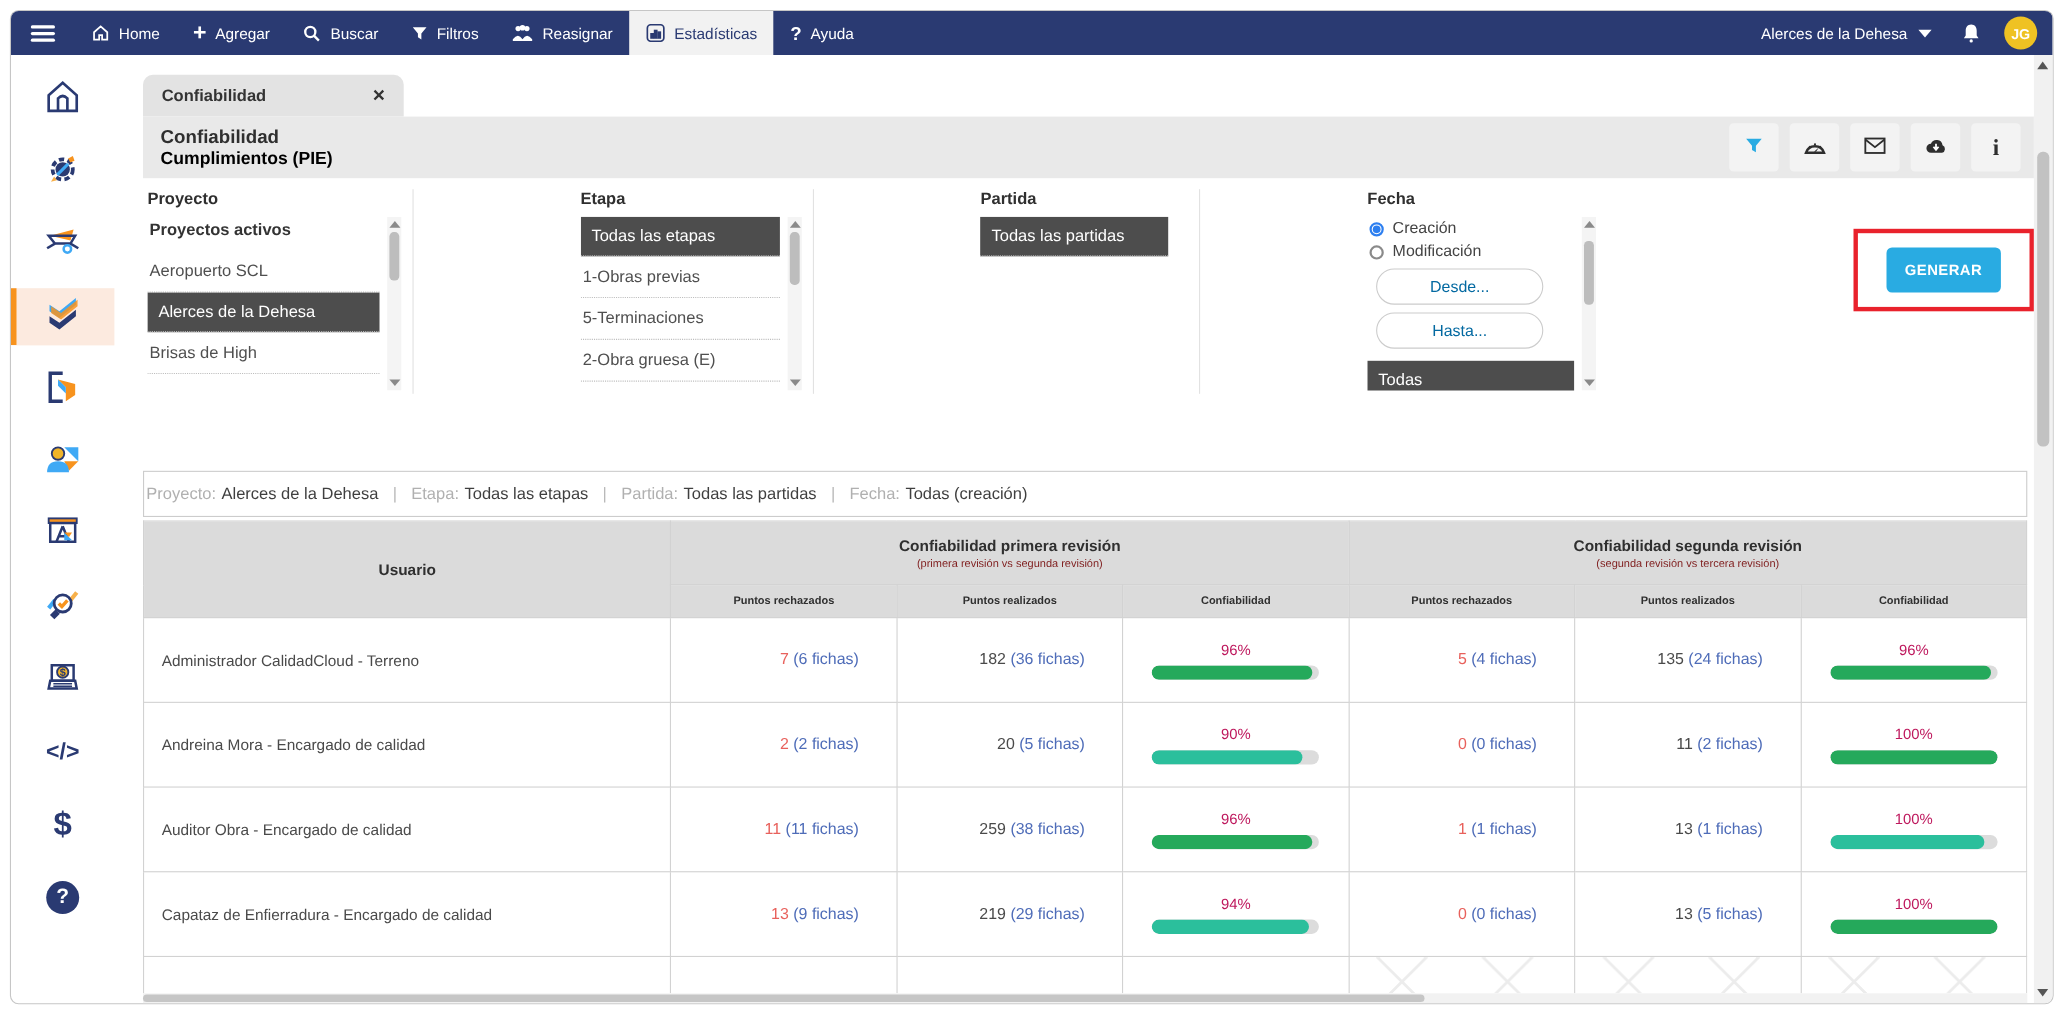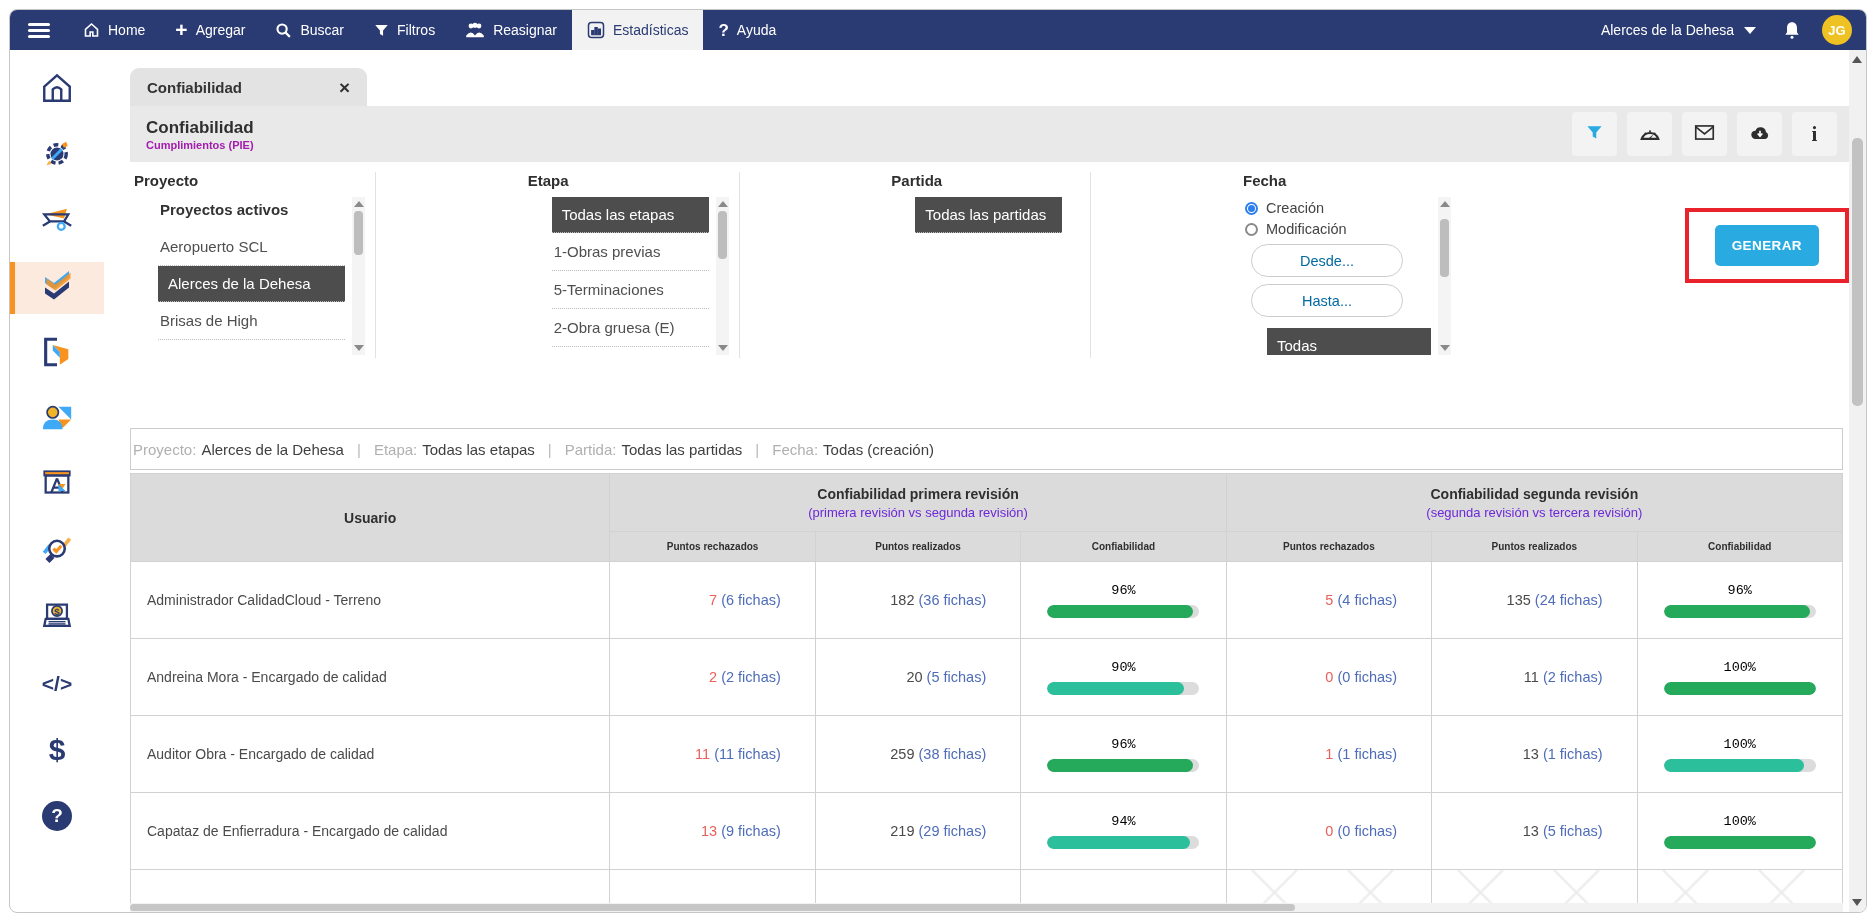"Cumplimientos (PIE)" .hband-sub { color: #a21caf -> #000000; font-size: 11px -> 16px }
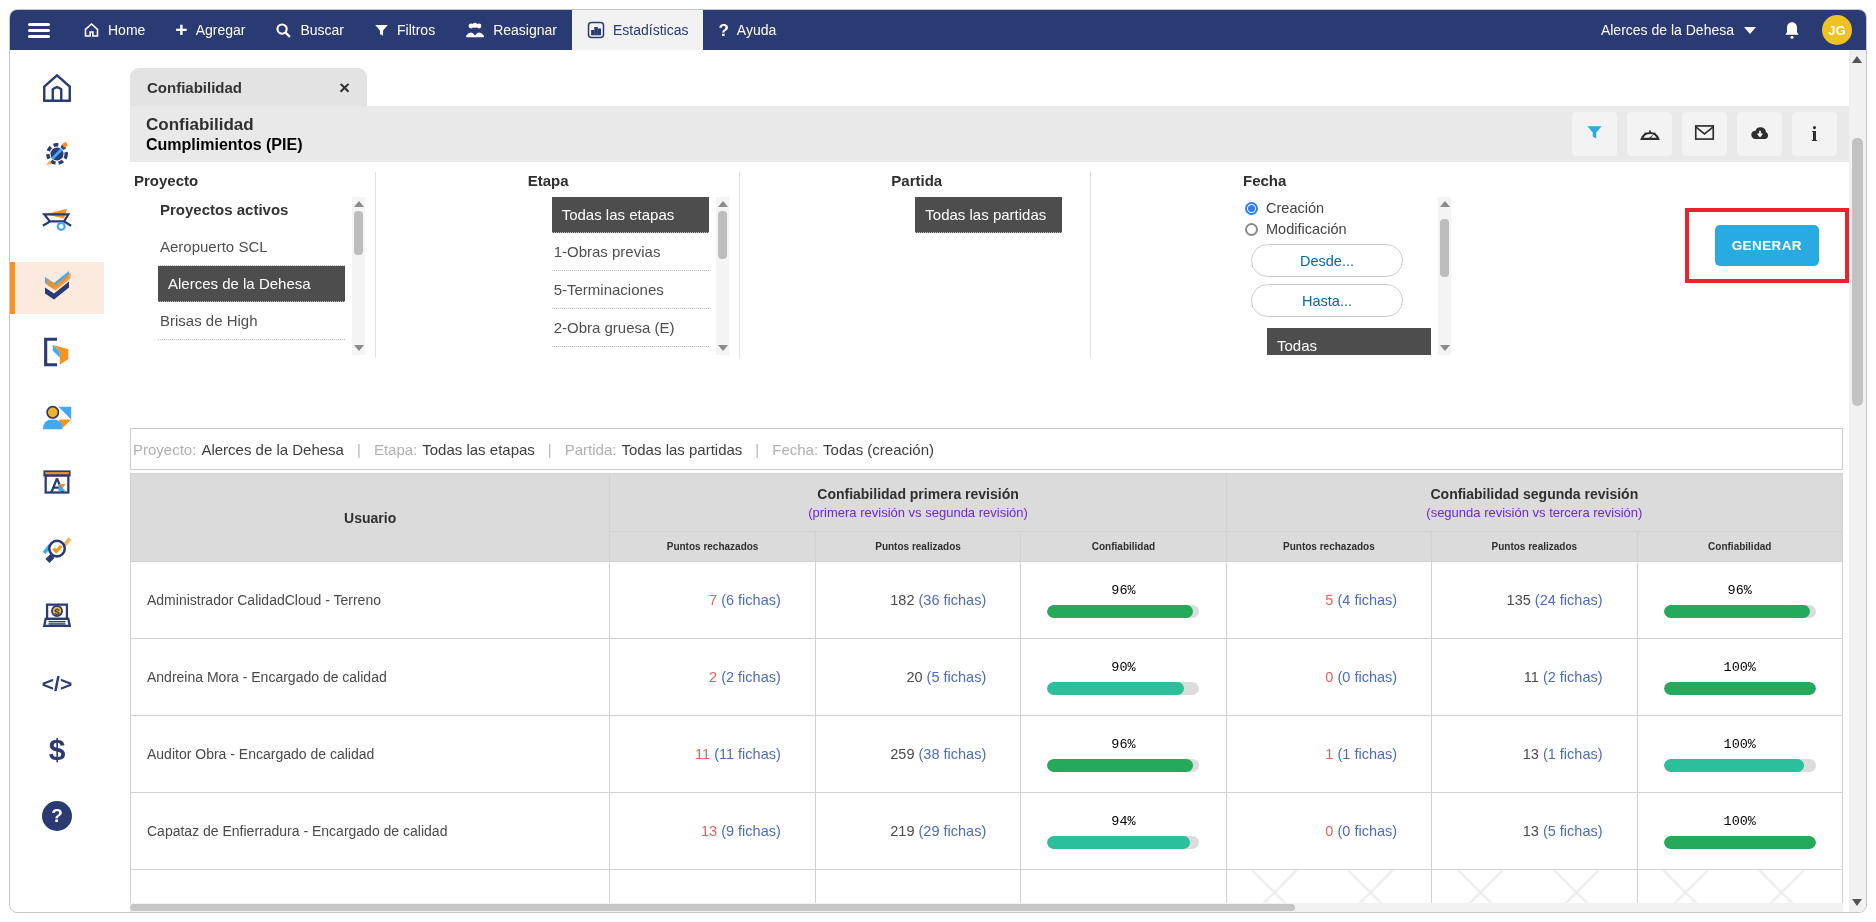"Proyectos activos" .litem { margin-left: 24px -> none }
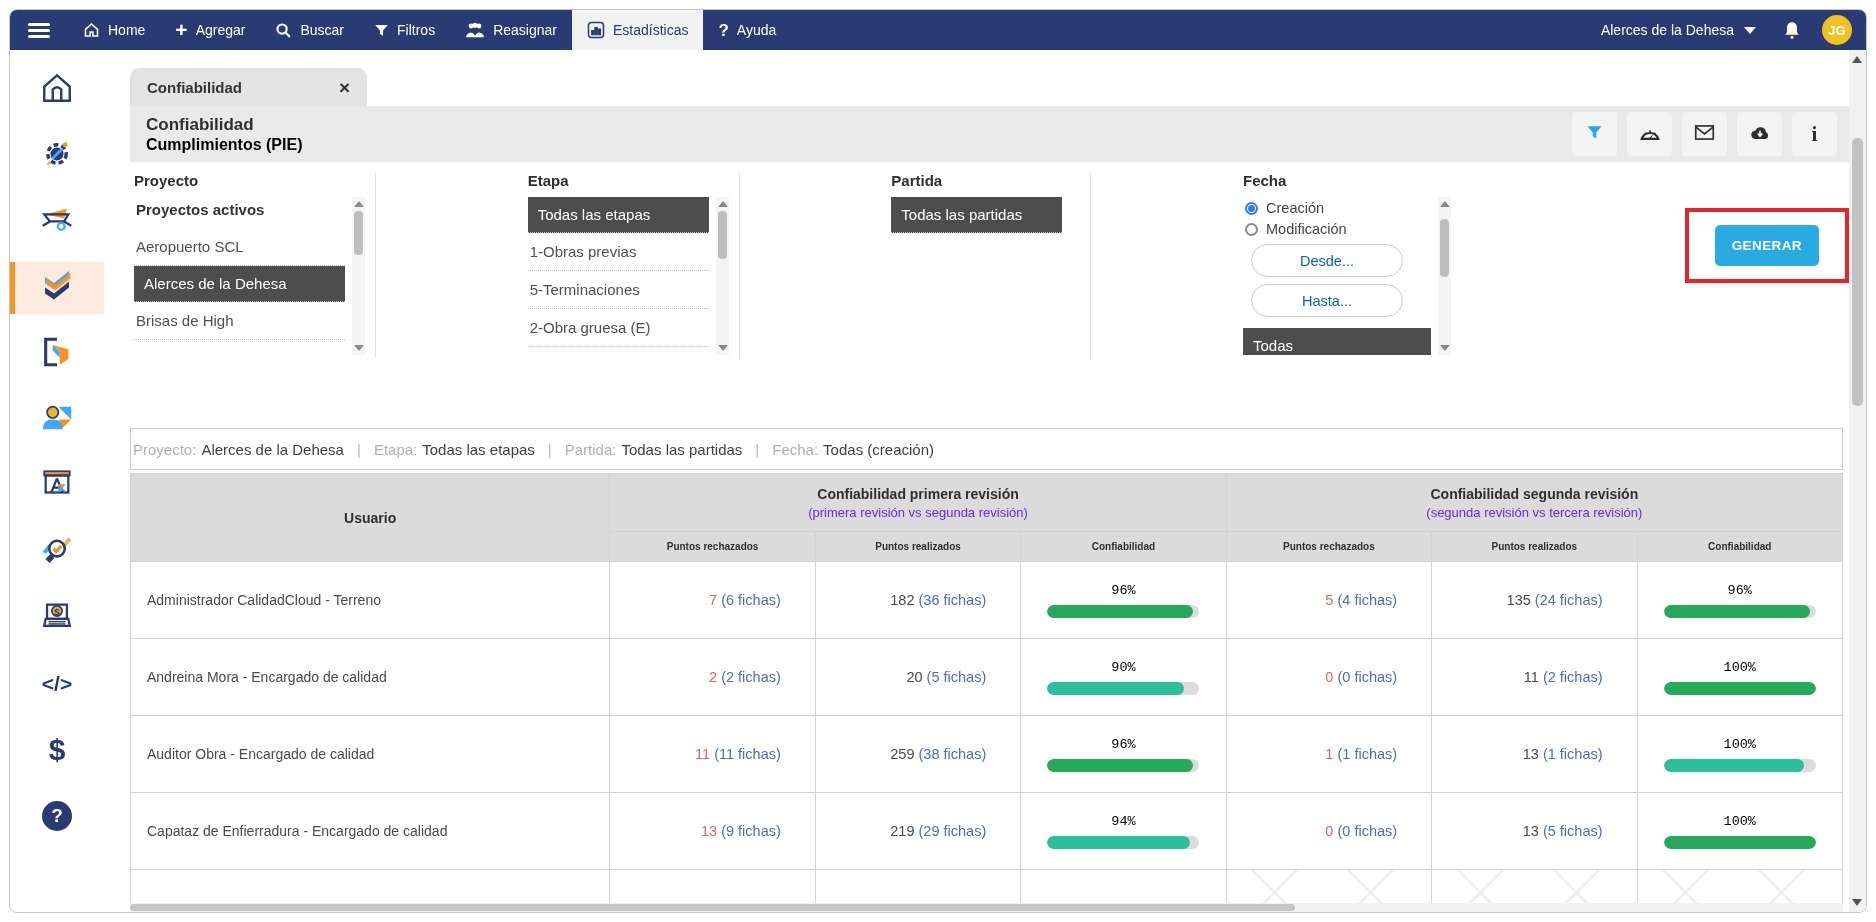"(primera revisión vs segunda revisión)" .gh-sub { color: #6d28d9 -> #7f1d1d; font-size: 13px -> 10px }
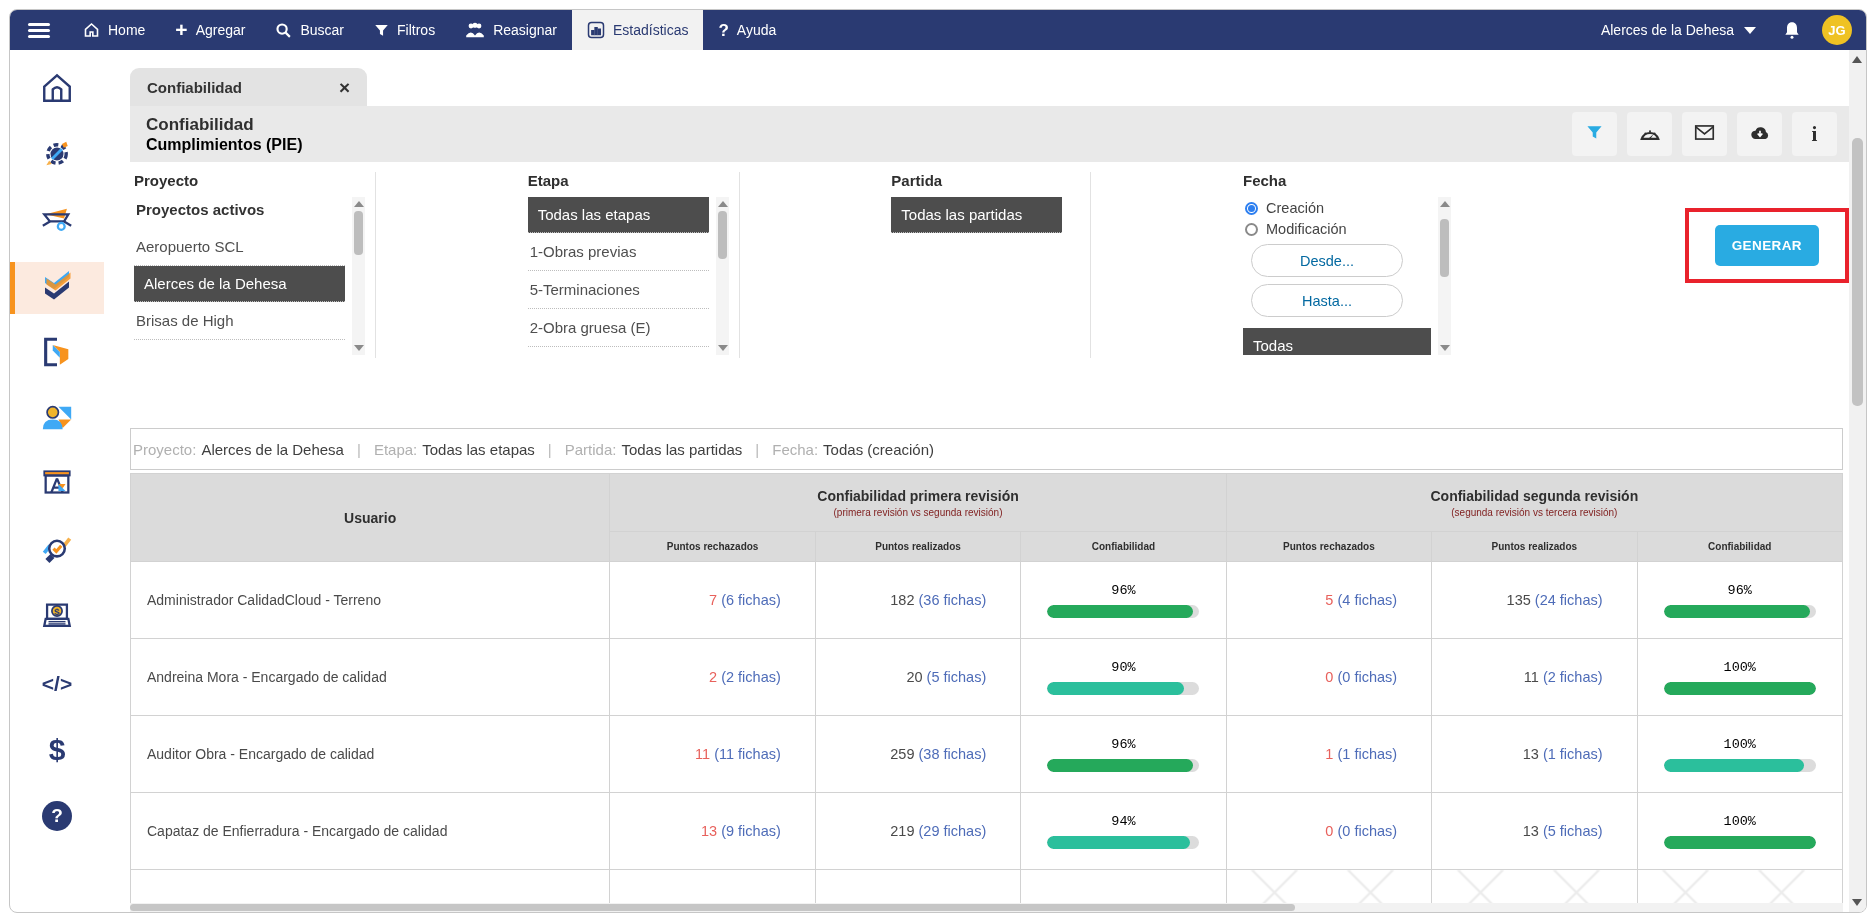"96%" .pct { color: #000000 -> #be185d; font-family: Liberation Mono, monospace -> none }
